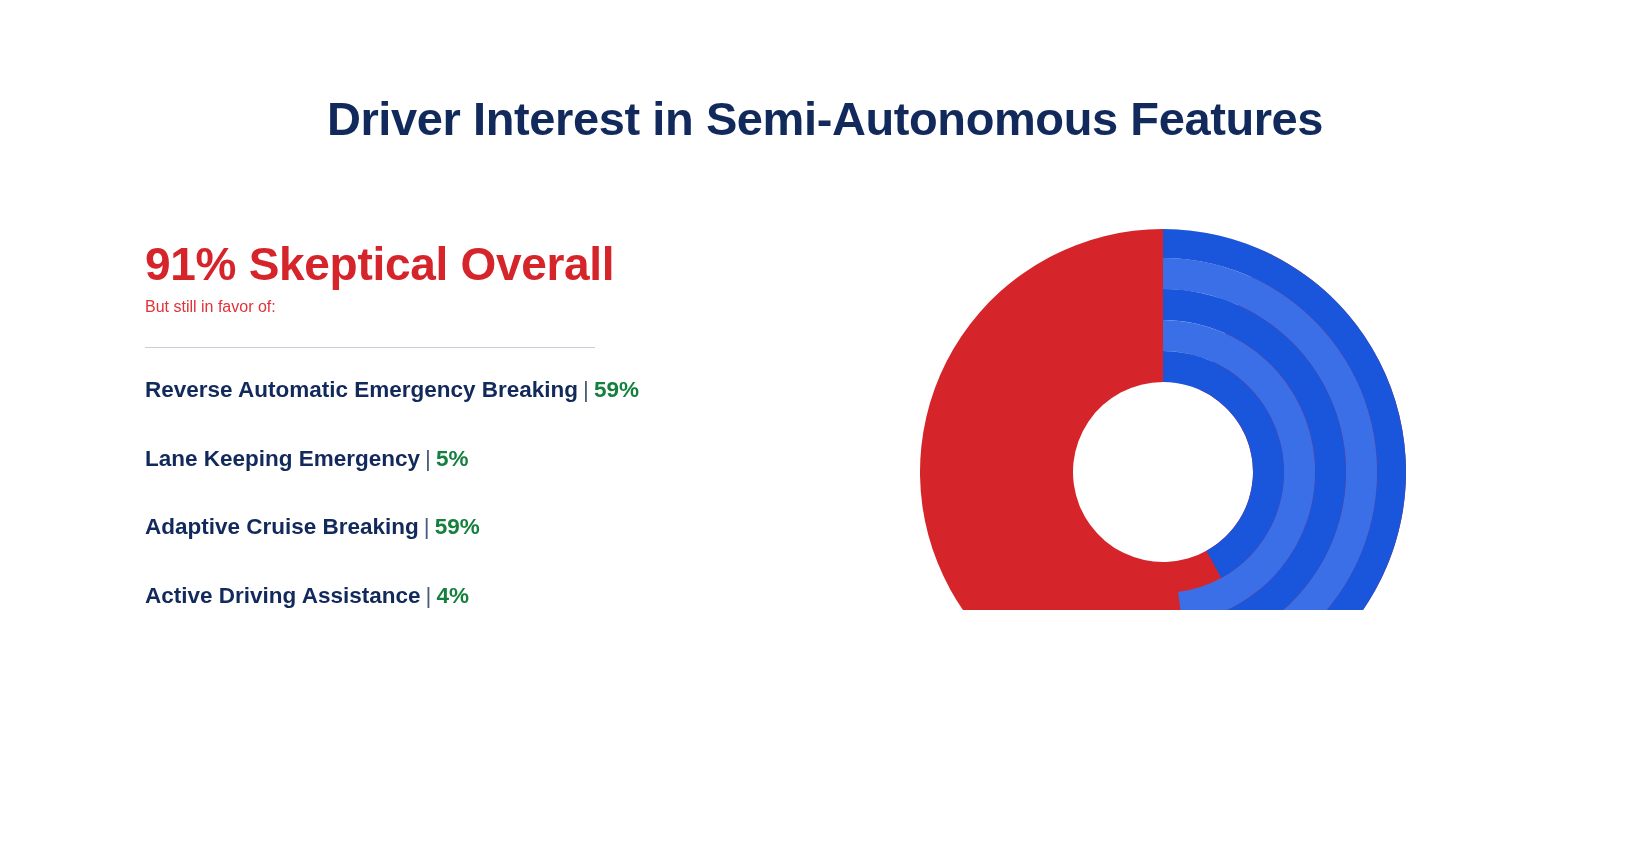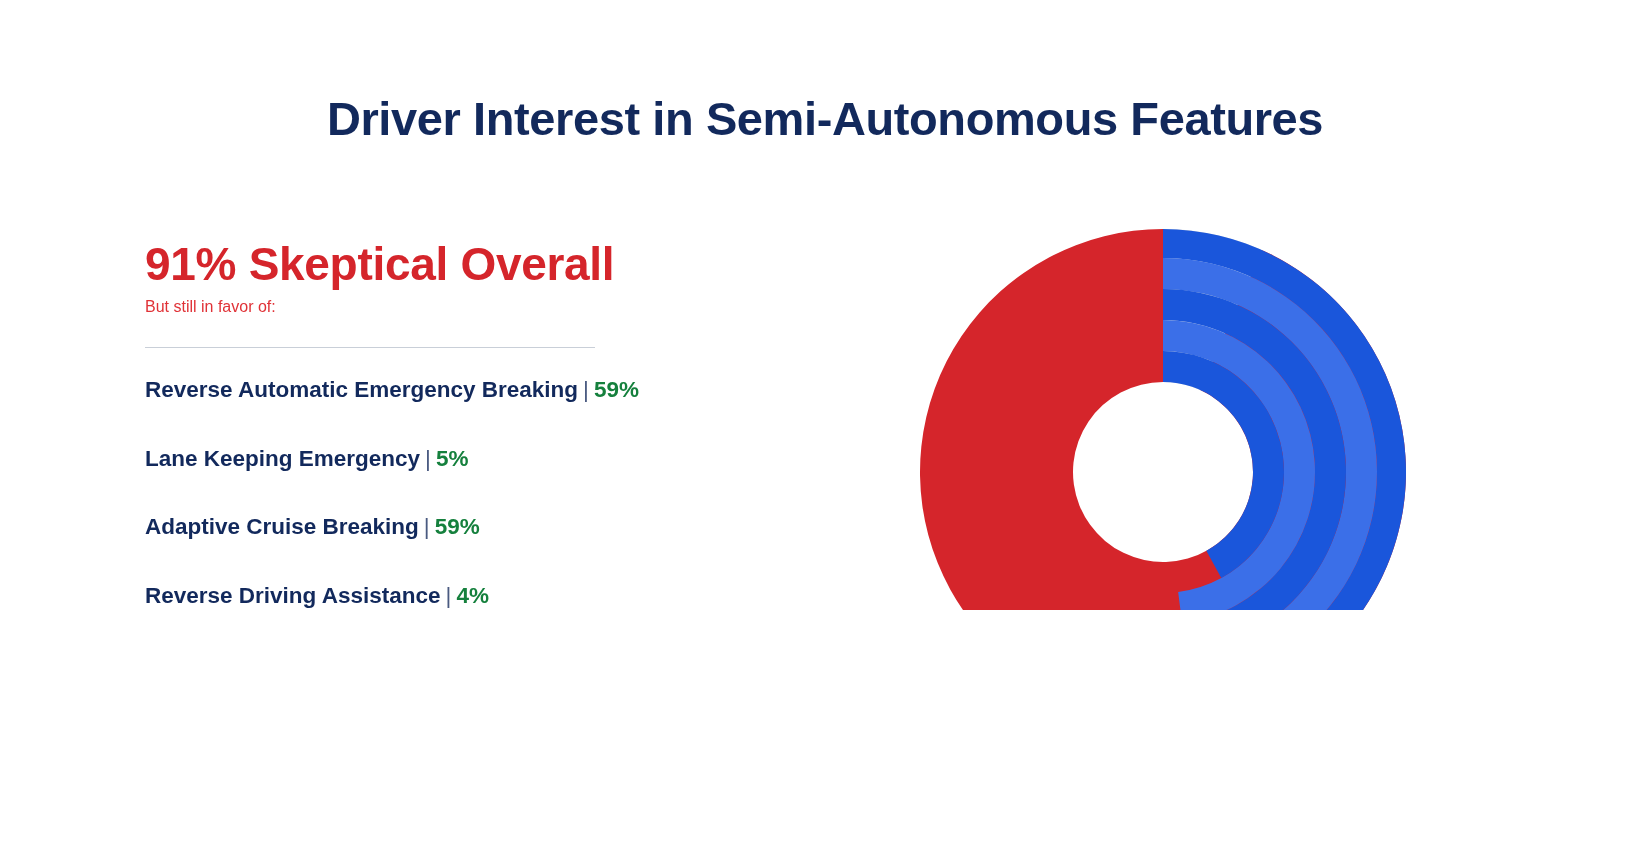"Reverse Driving Assistance" span.feature-label { text: Reverse -> Active }
